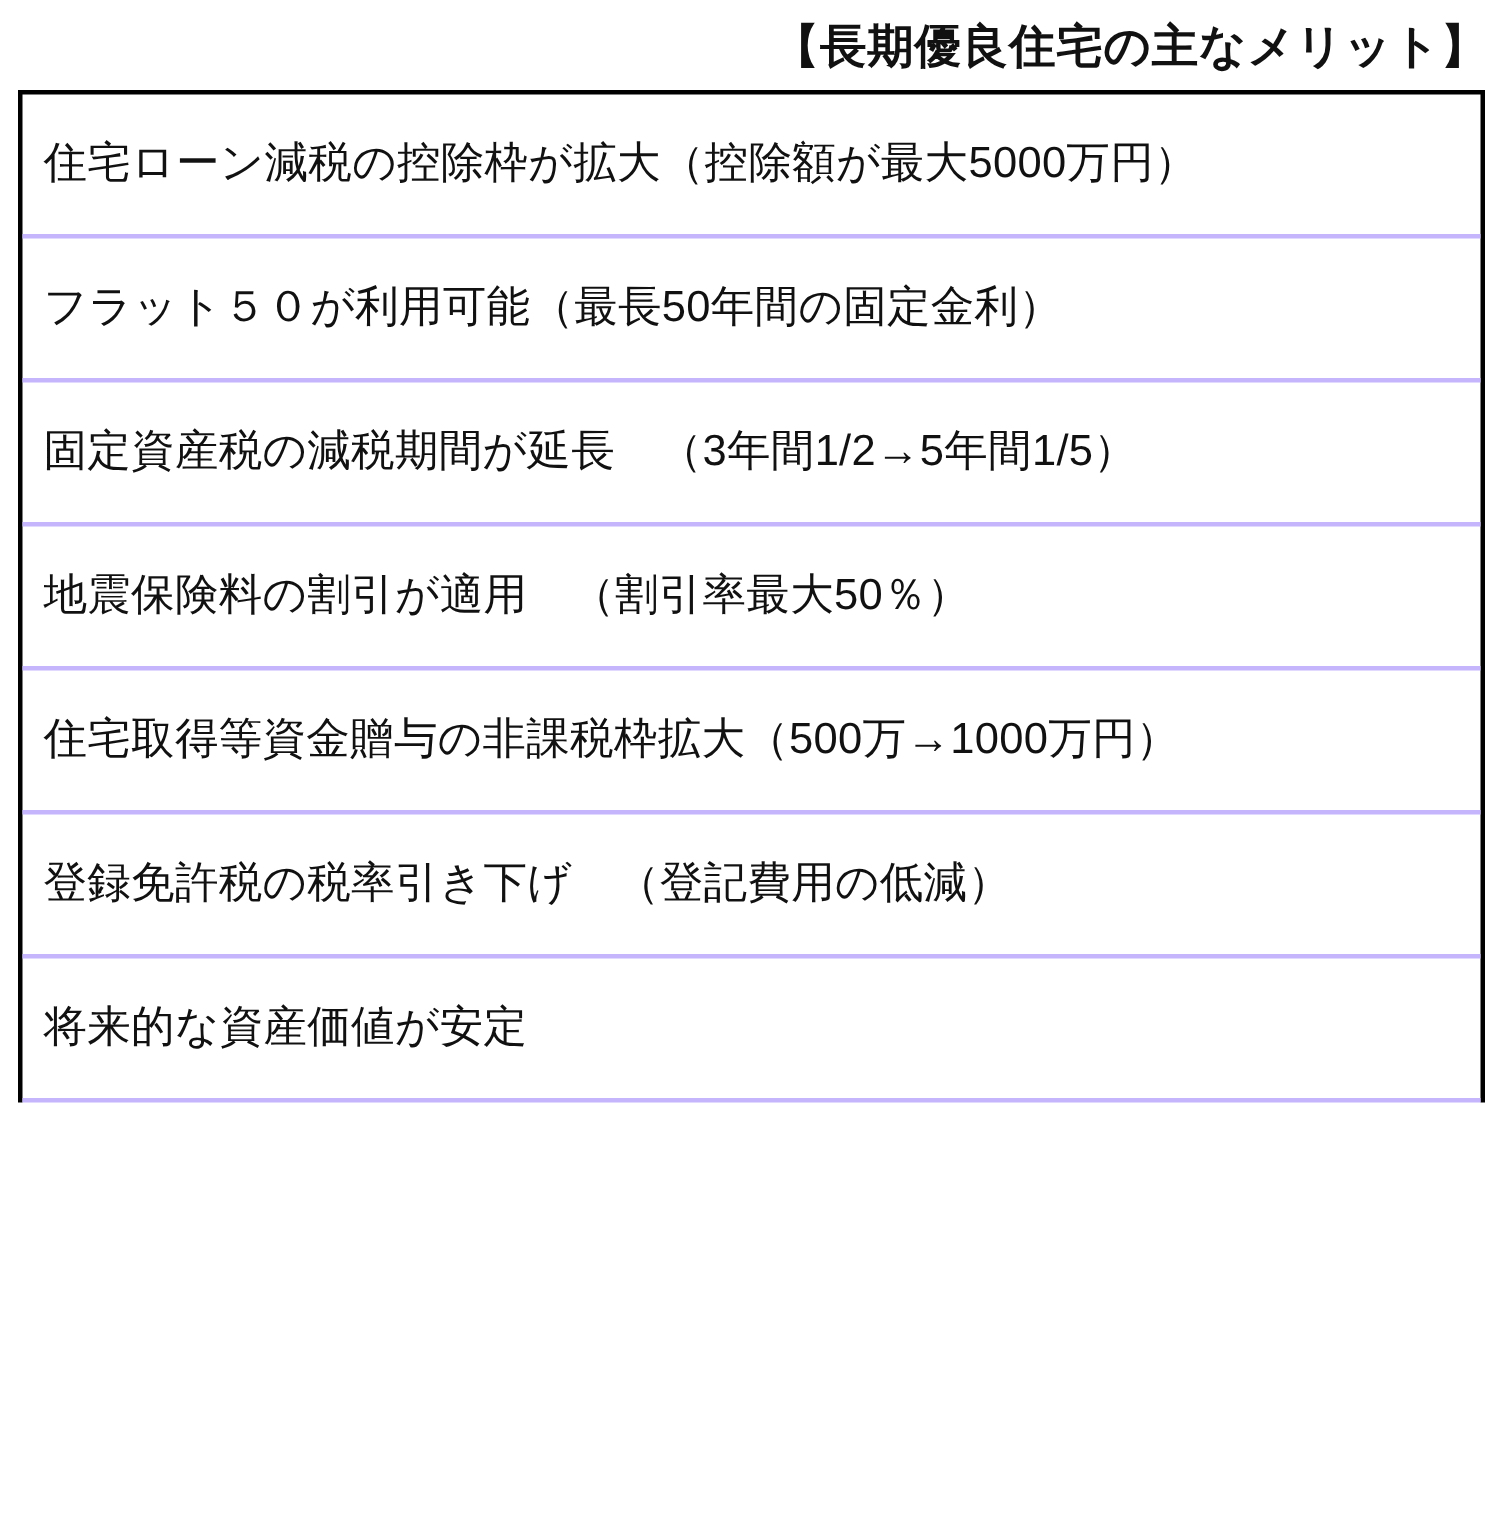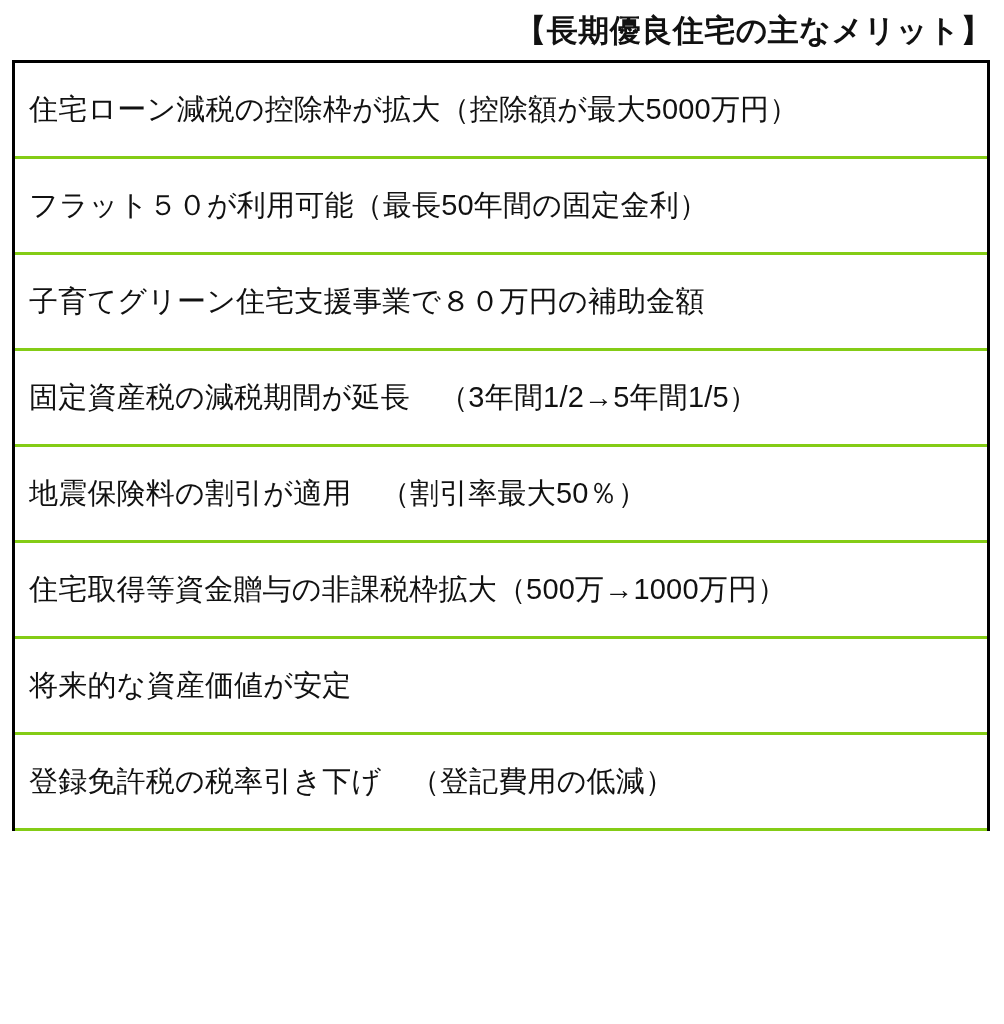"住宅ローン減税の控除枠が拡大（控除額が最大5000万円）" .row { border-bottom: 3px solid #84cc16 -> 3px solid #c4b5fd }
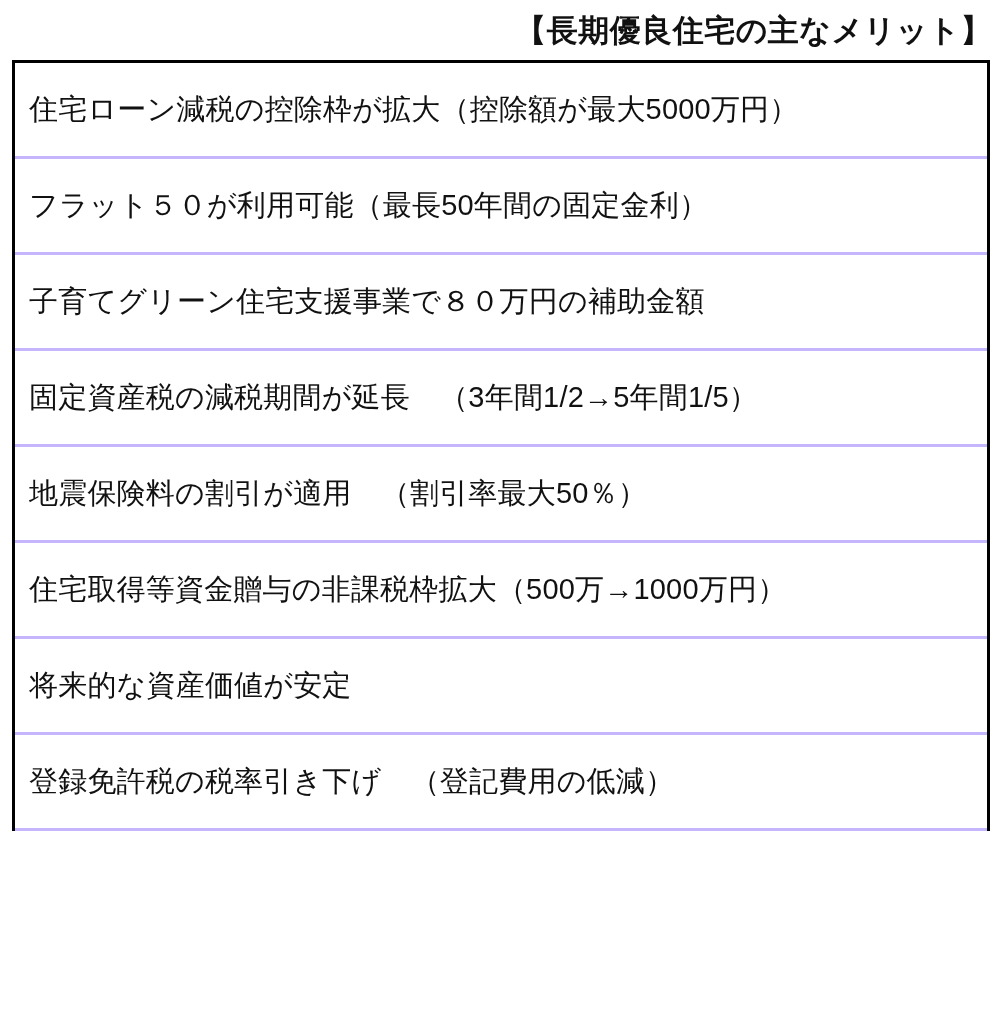"子育てグリーン住宅支援事業で８０万円の補助金額" div.row { html: <div> <span>子育てグリーン住宅支援事業で８０万円の補助金額</span> </div> -> none }
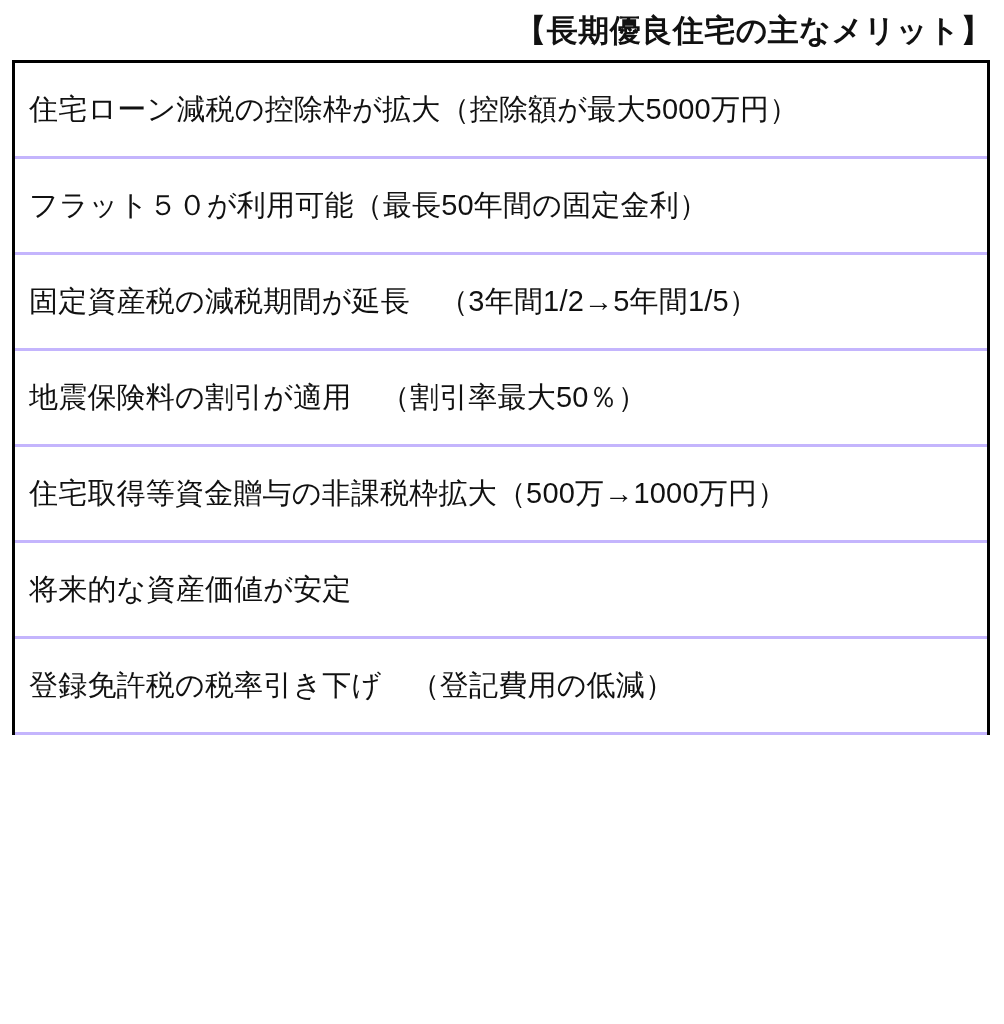"将来的な資産価値が安定" div.row { order: before "登録免許税の税率引き下げ （登記費用の低減）" -> after "登録免許税の税率引き下げ （登記費用の低減）" }
